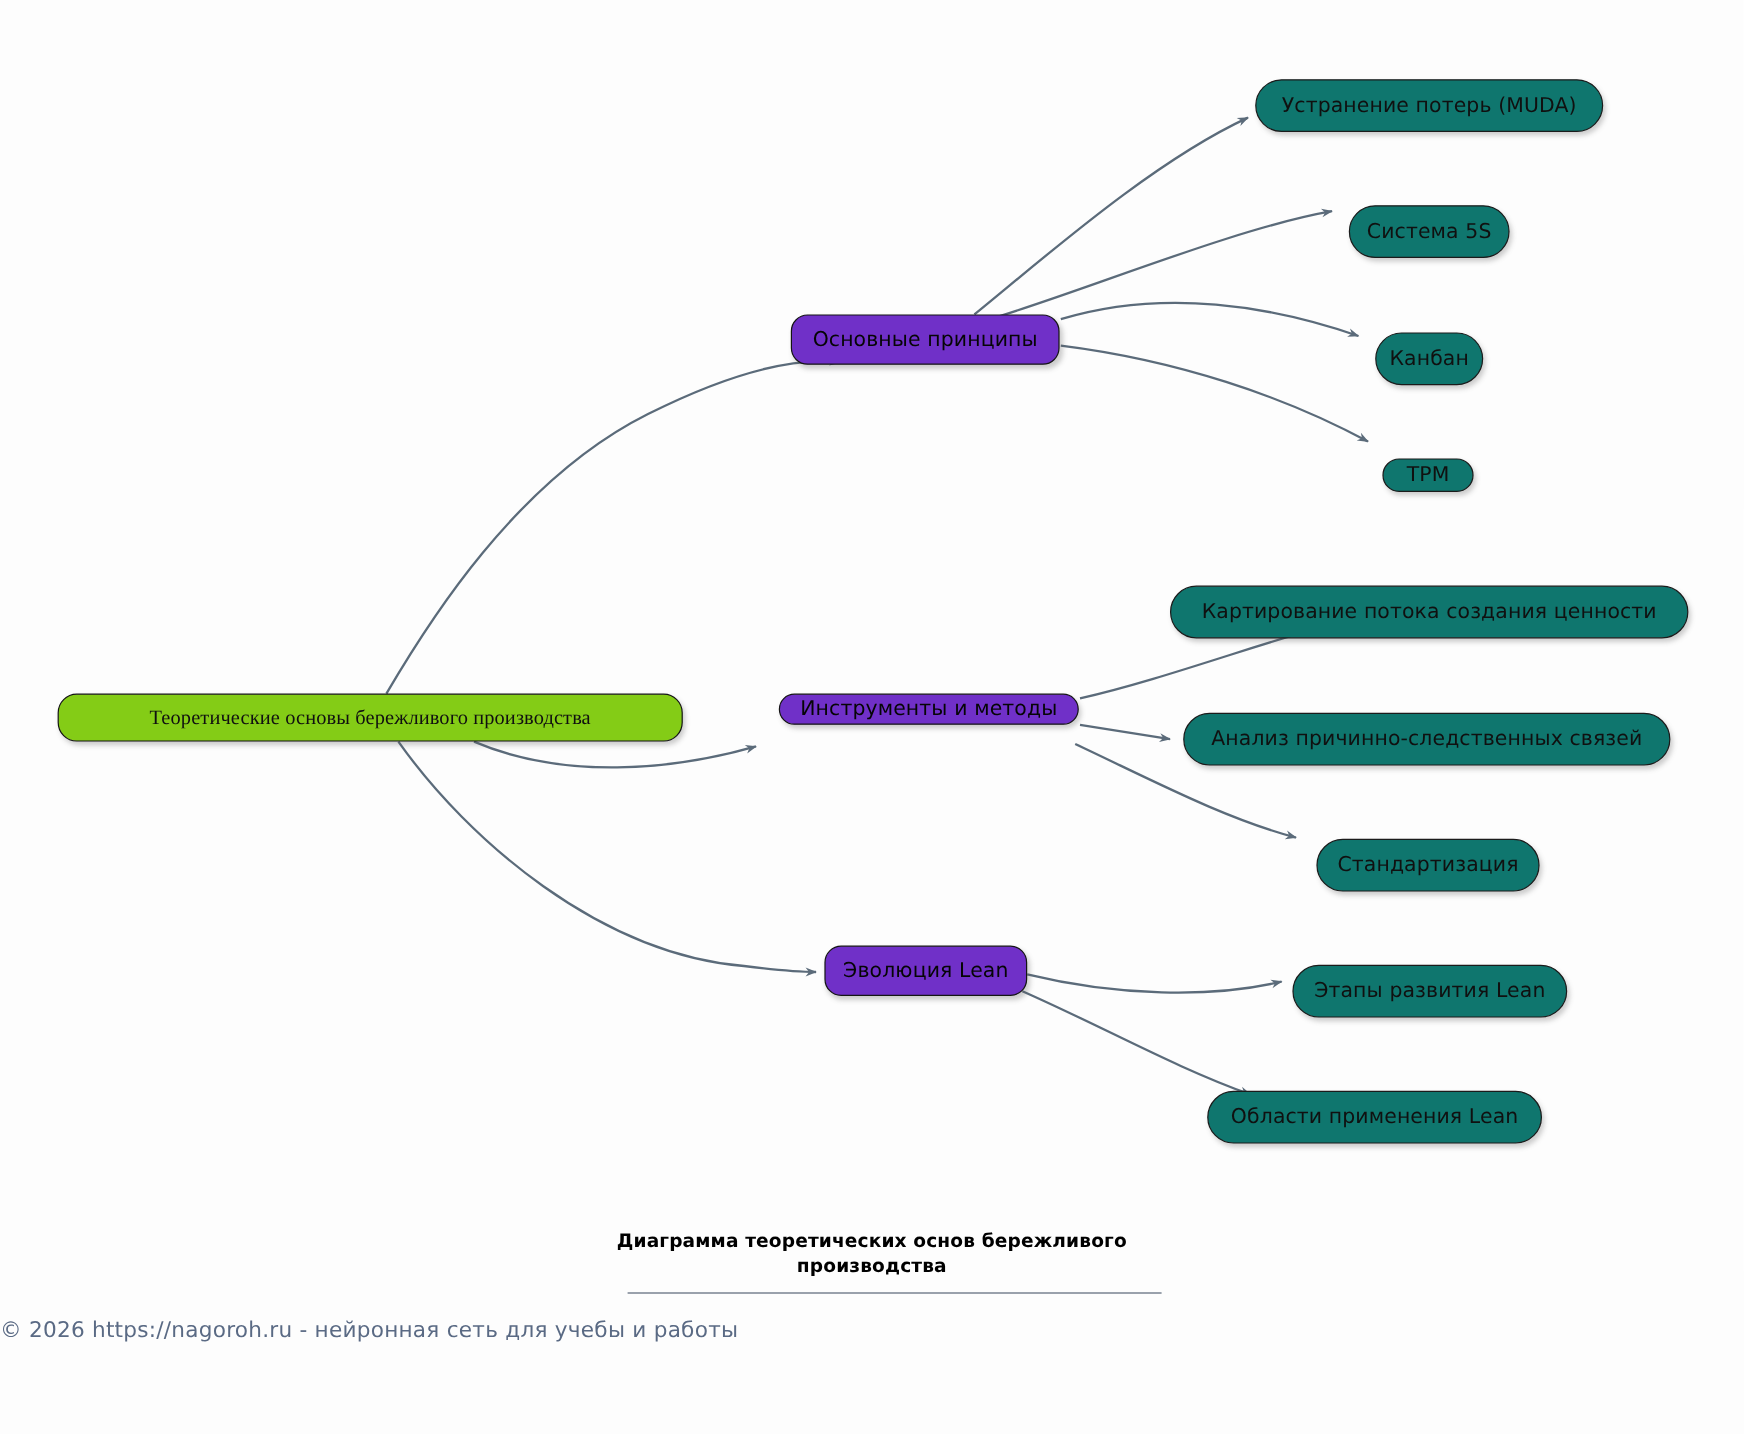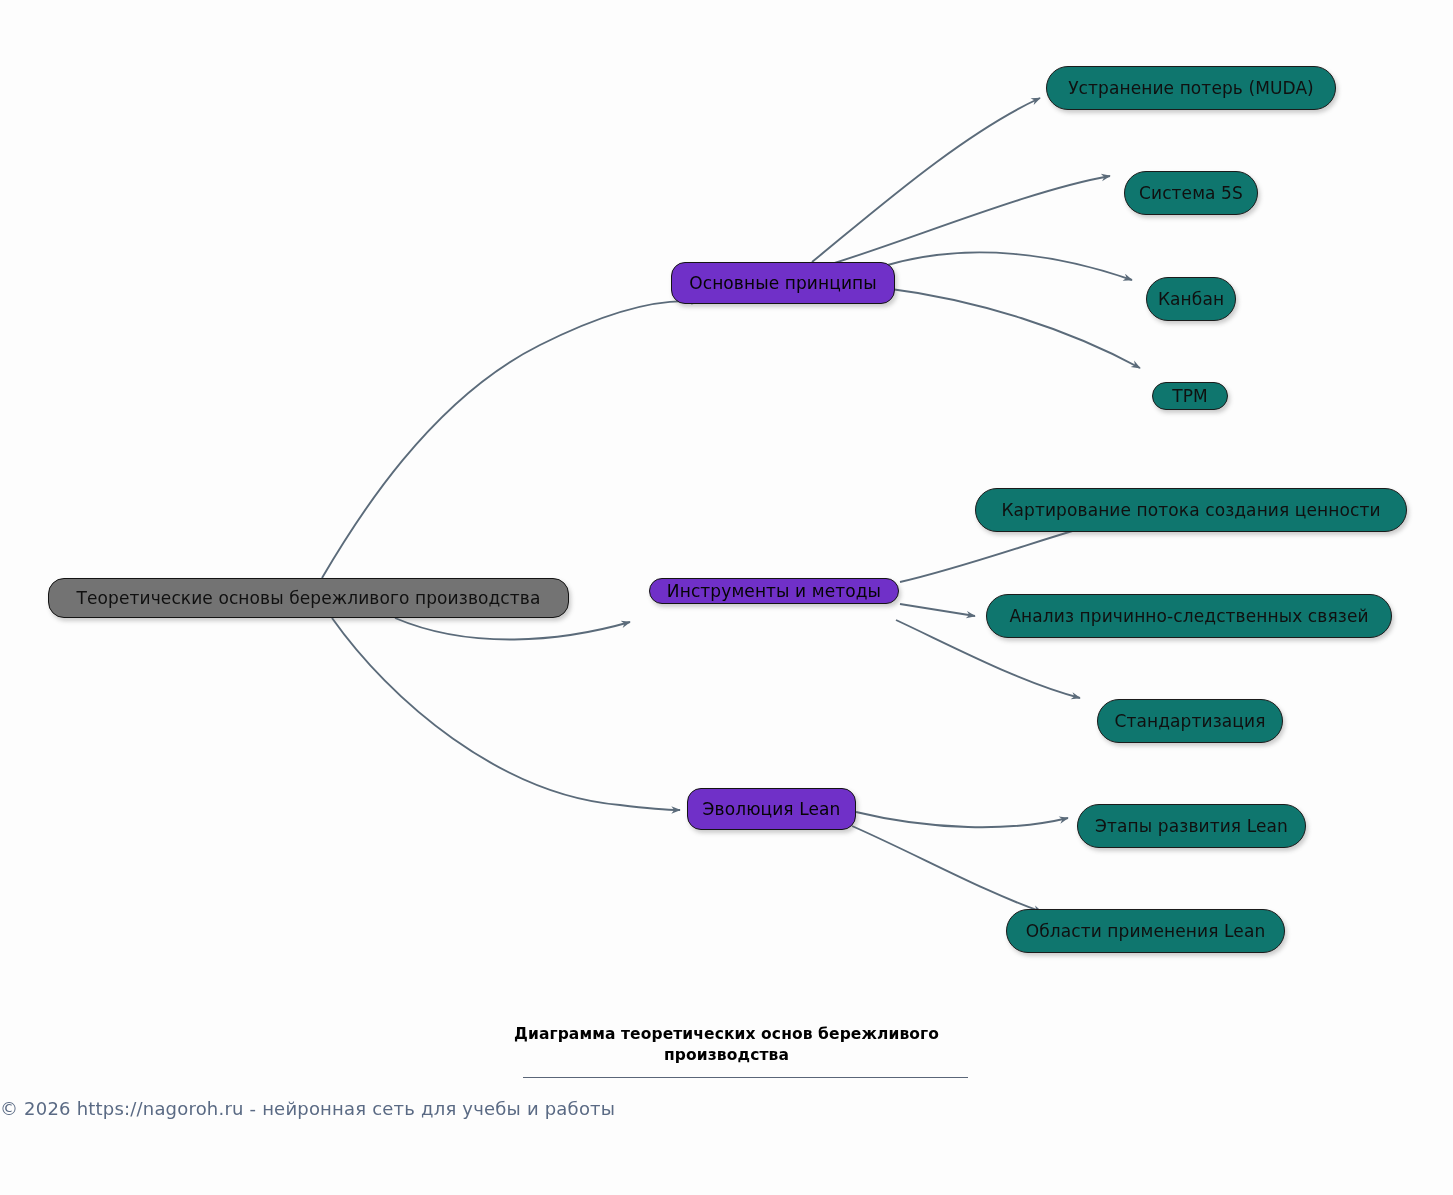"Основные принципы" div.node { margin-left: 12px -> none }
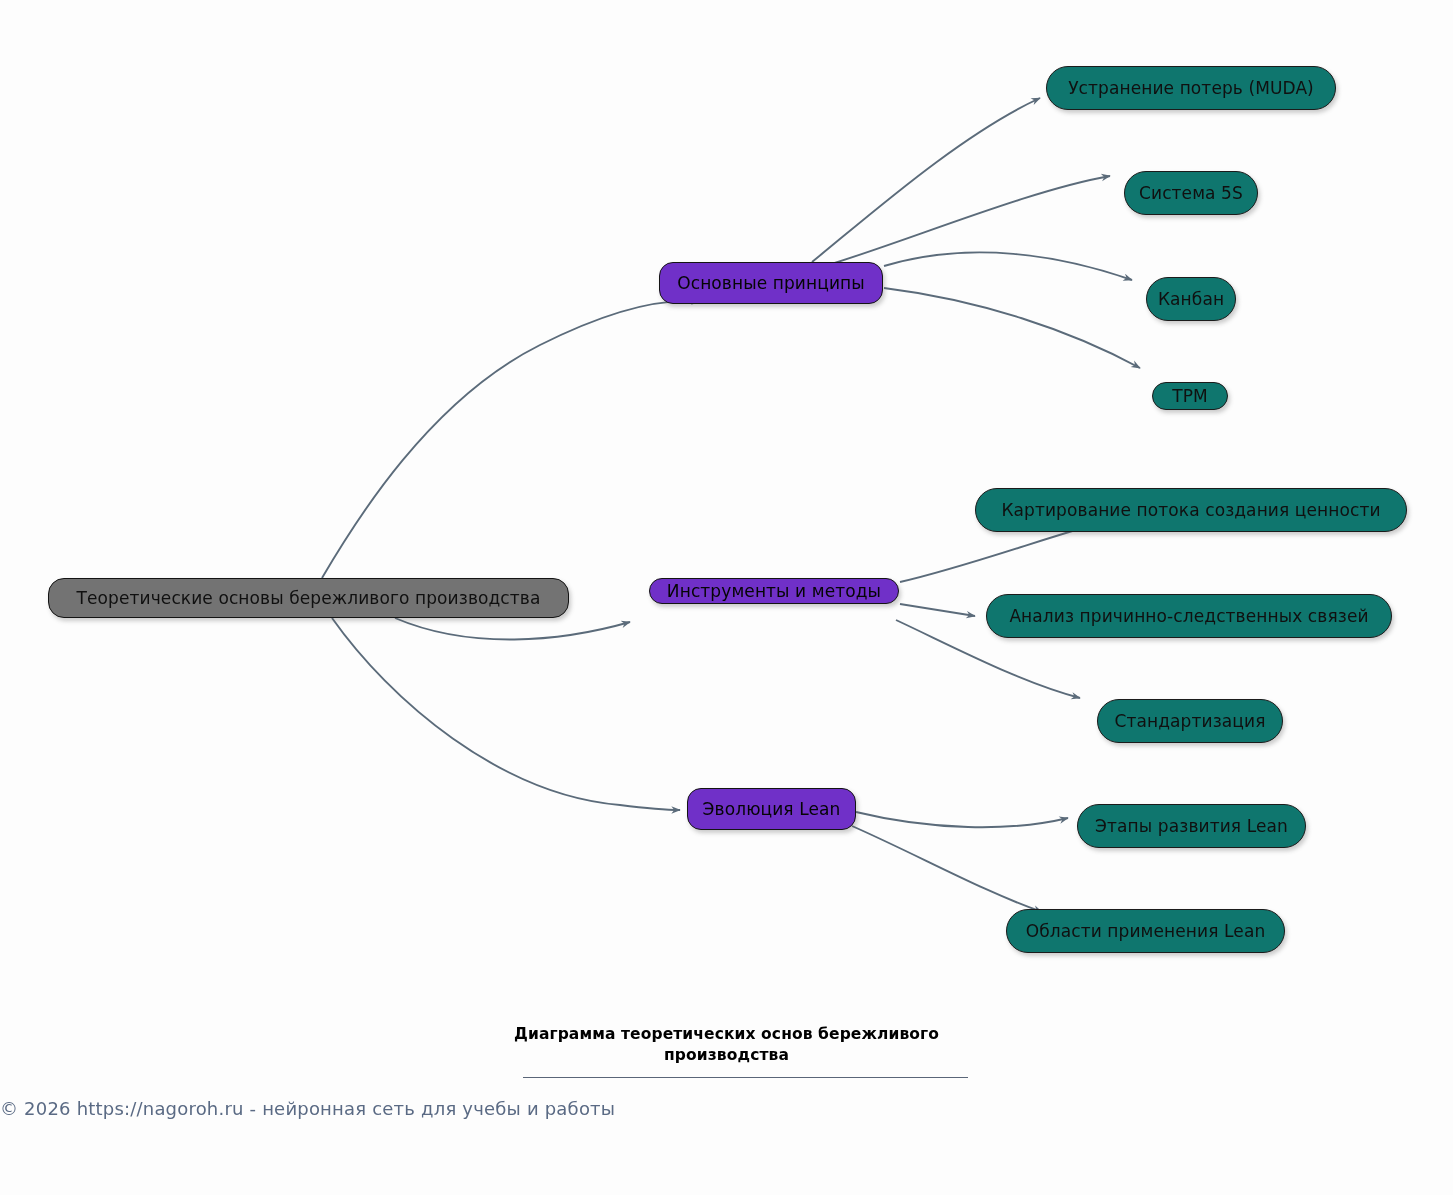"Теоретические основы бережливого" .node.root { background: #737373 -> #84cc16; font-family: none -> Liberation Serif, serif }
